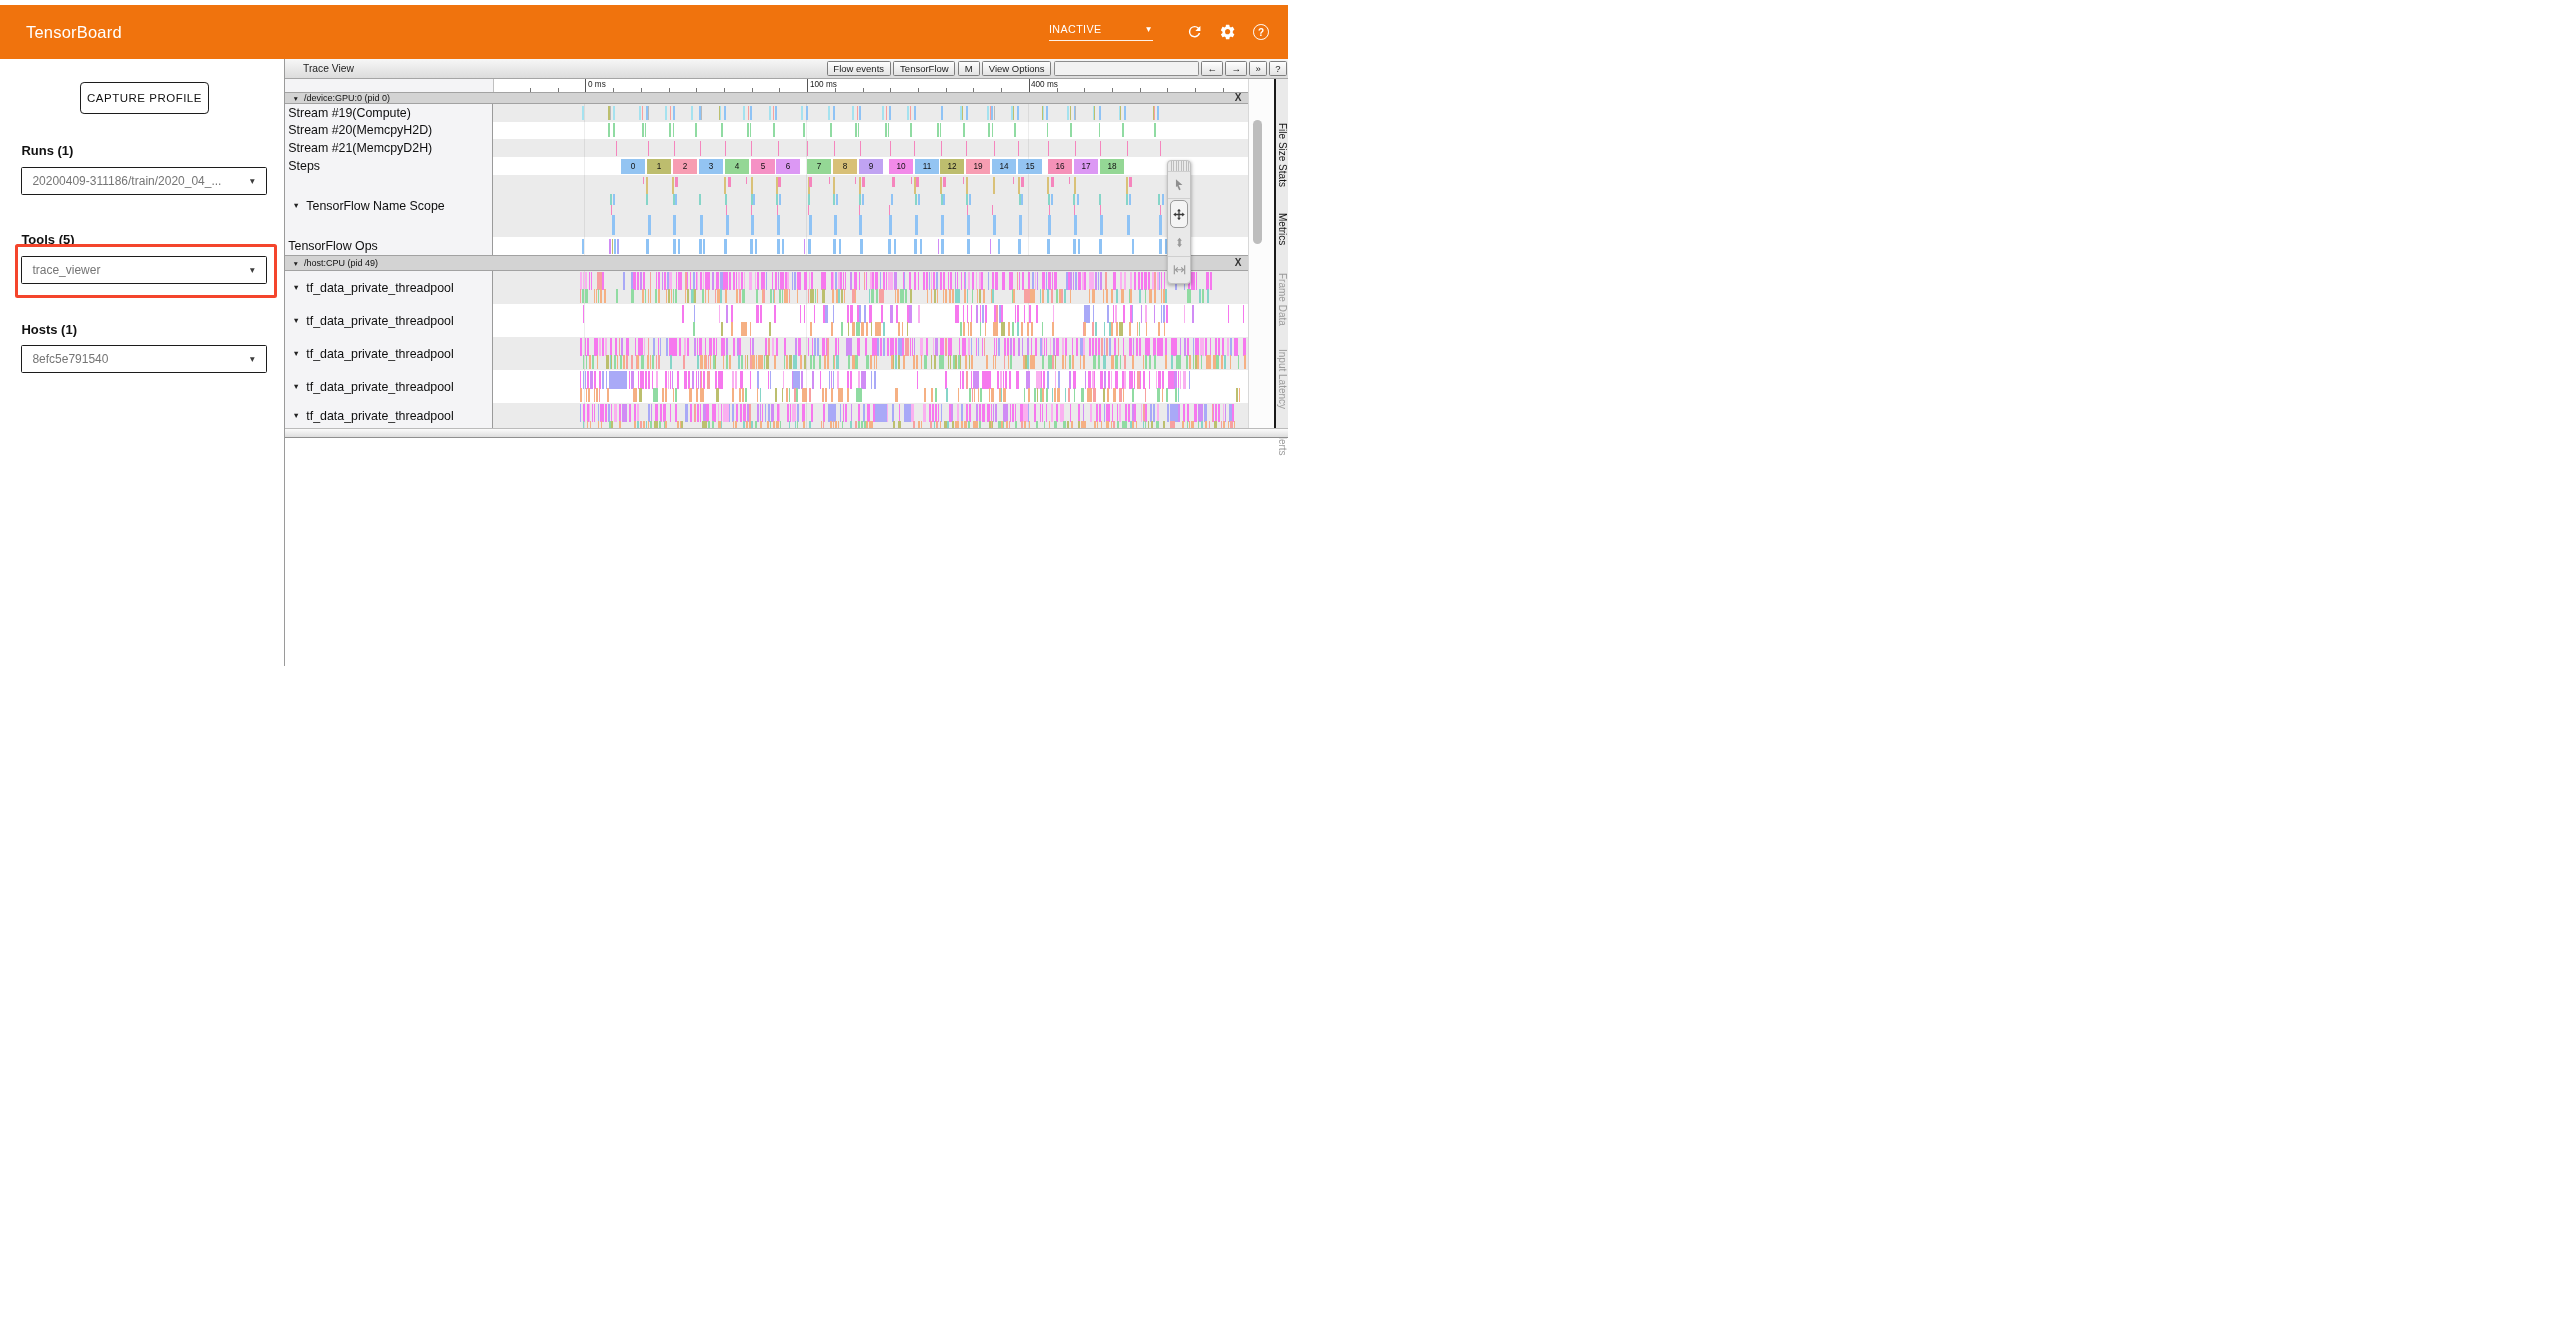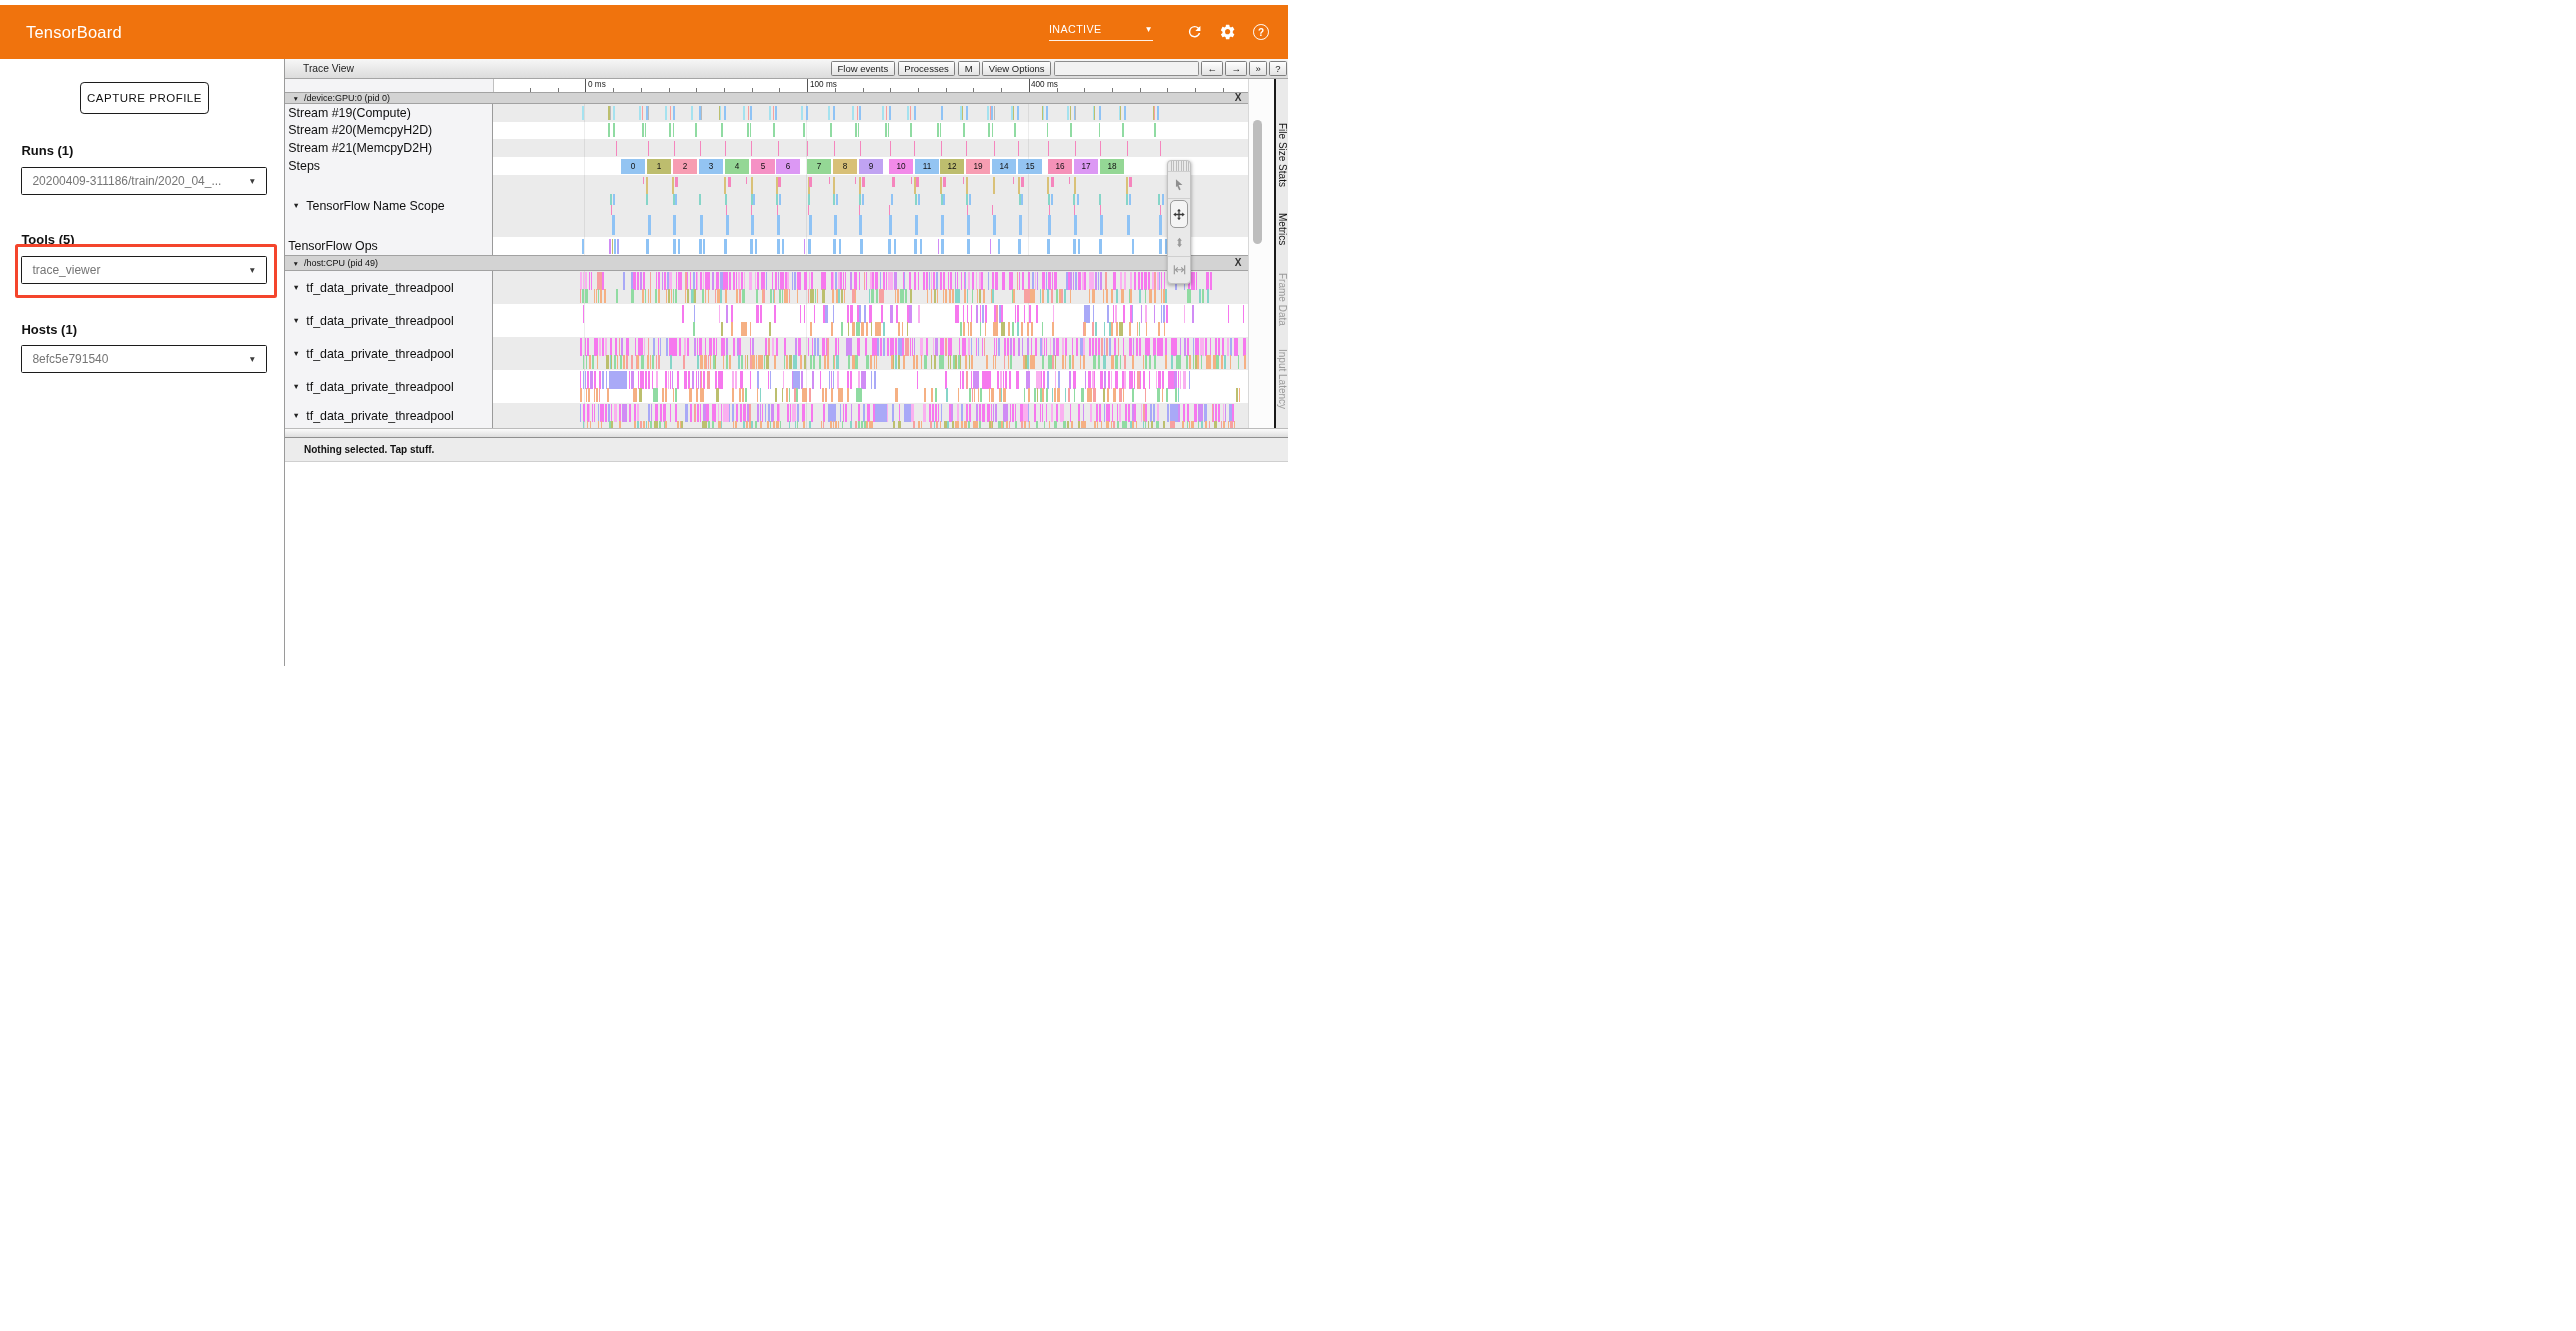"Processes" div.tv-btn { text: Processes -> TensorFlow }
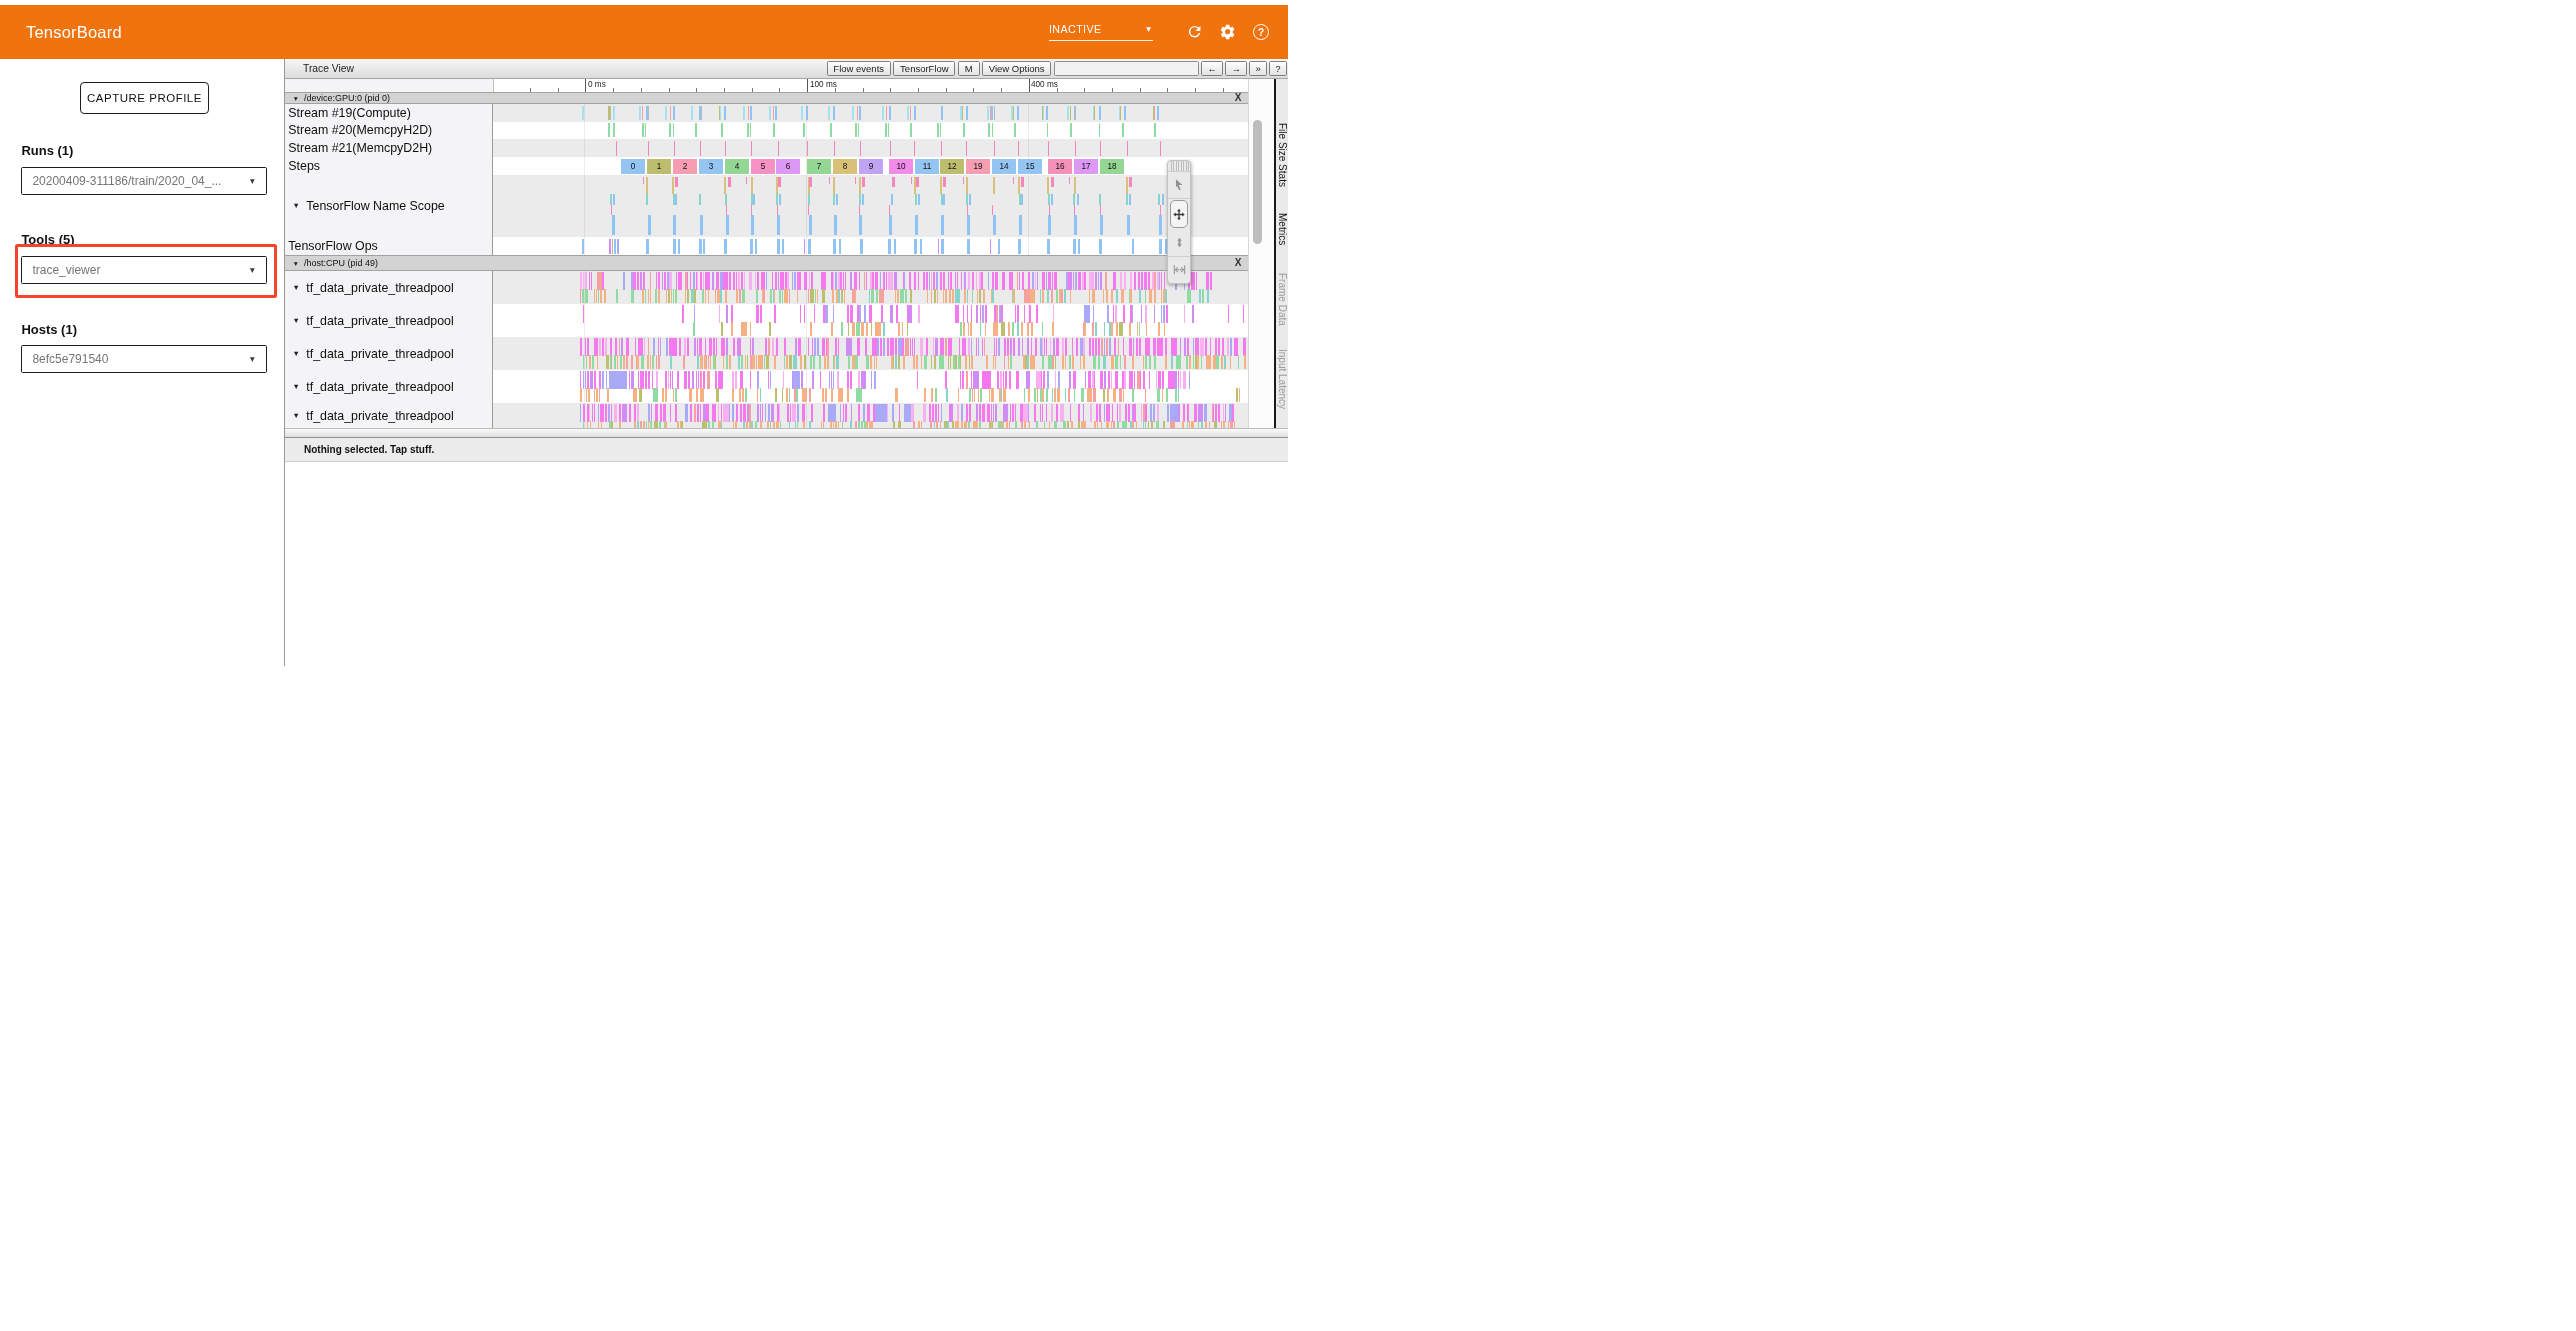"Nothing selected. Tap stuff." div.infobar { html: <div> <span>Nothing selected. Tap stuff.</span> </div> -> none }
